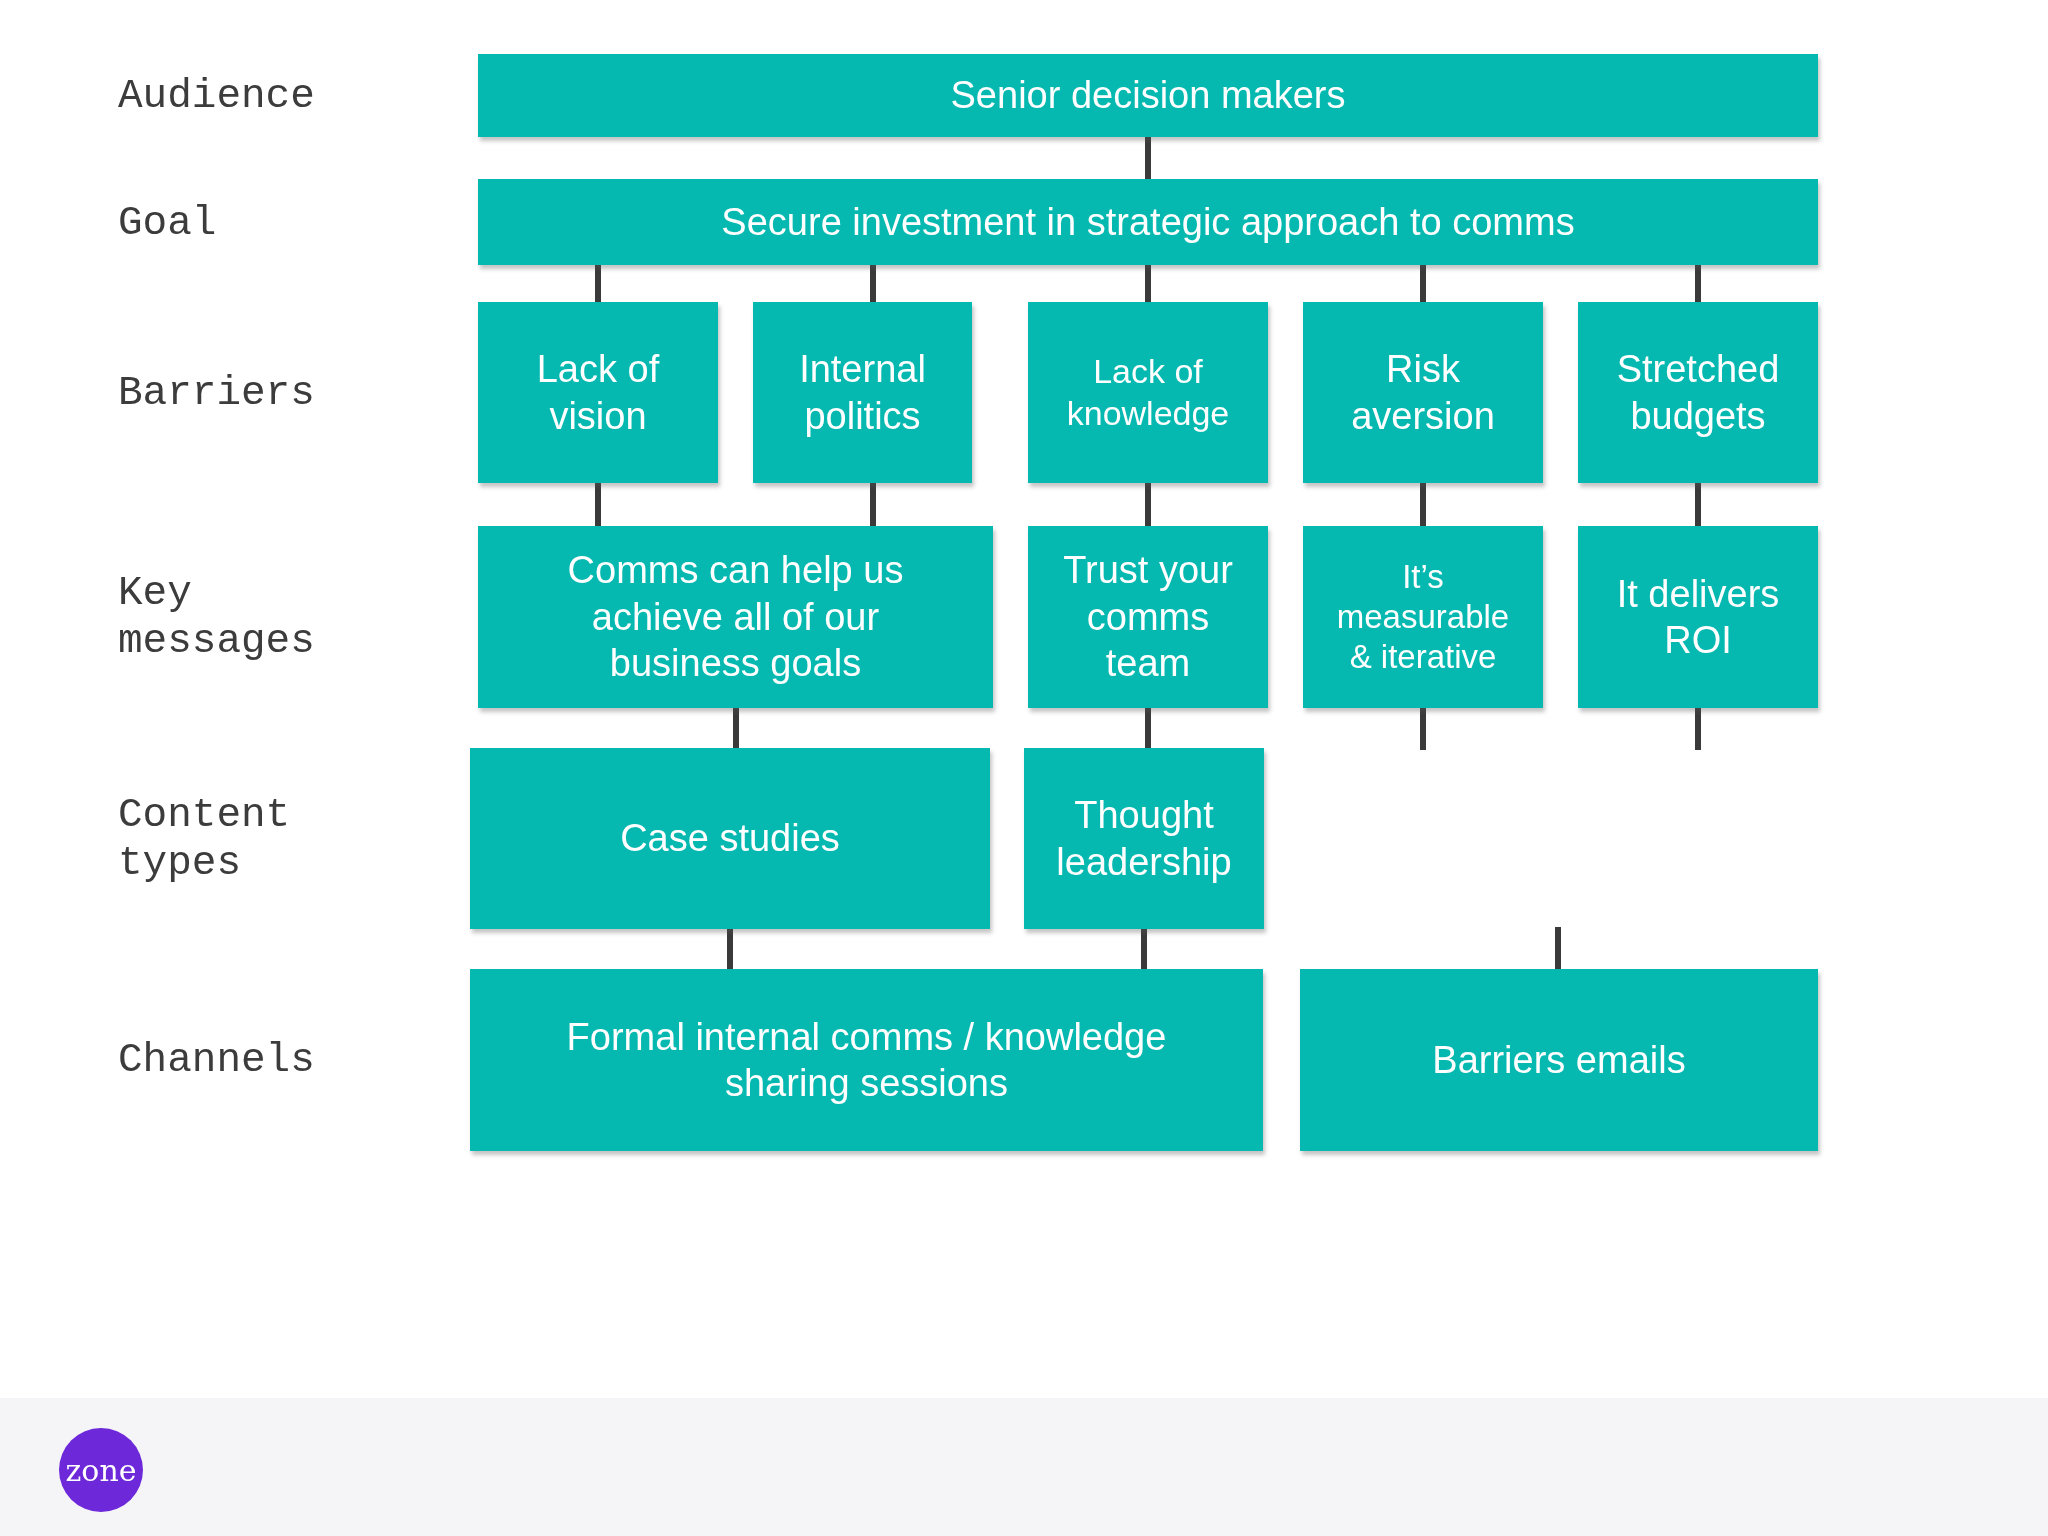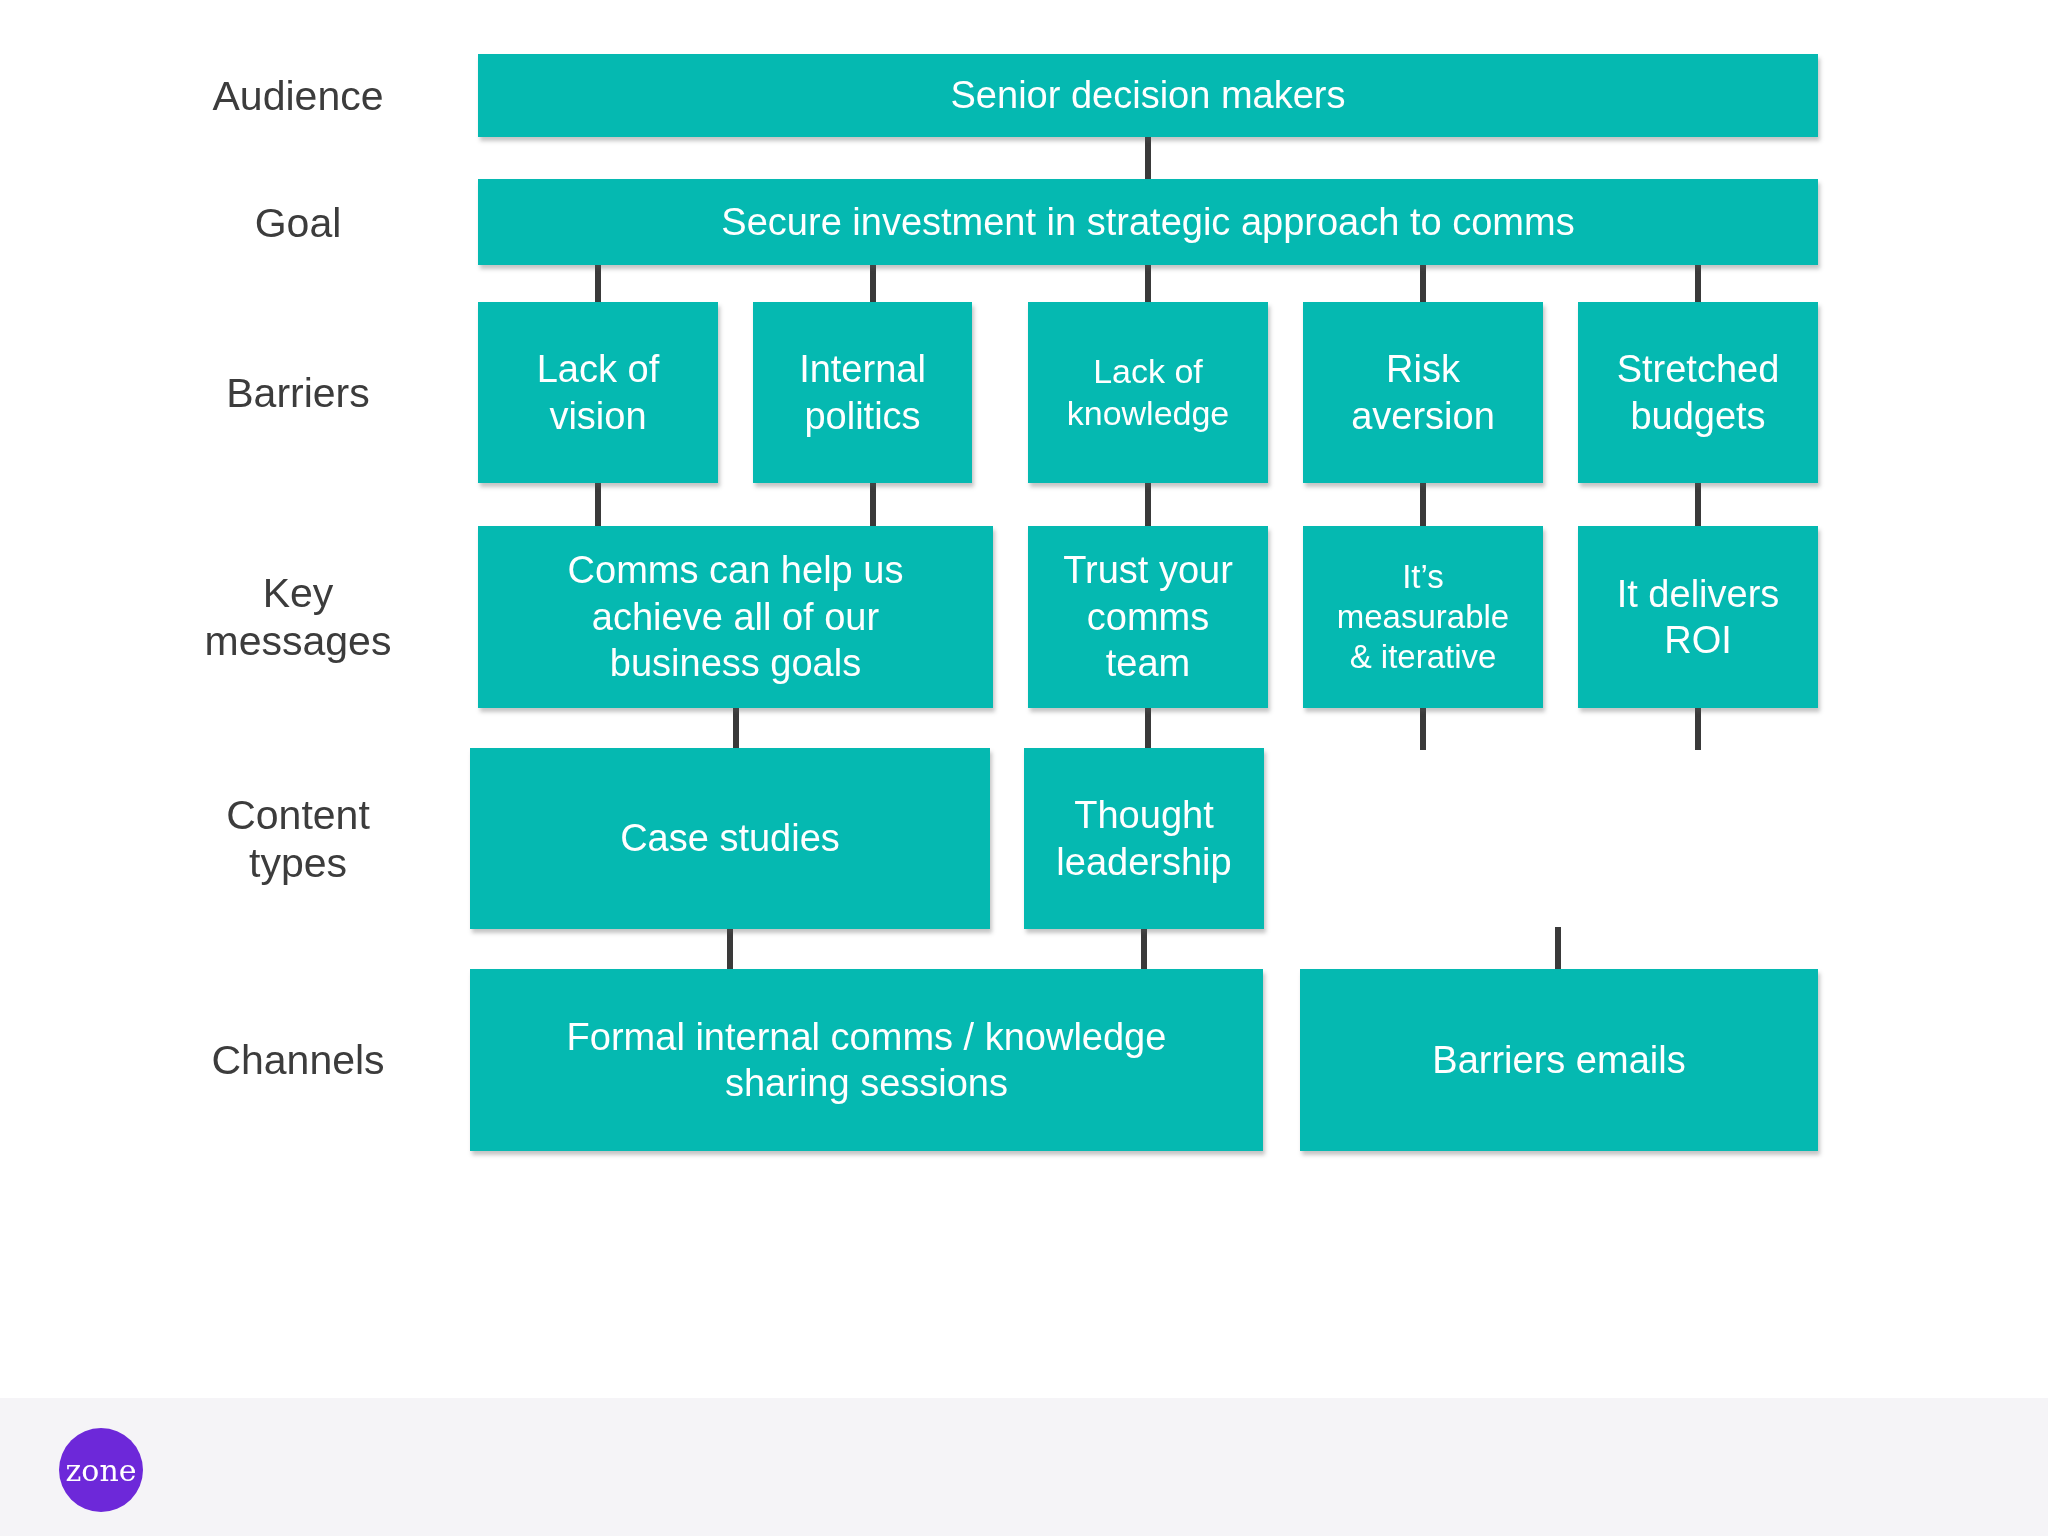"Audience" .rowlabel { font-family: none -> Liberation Mono, monospace; text-align: center -> none }
